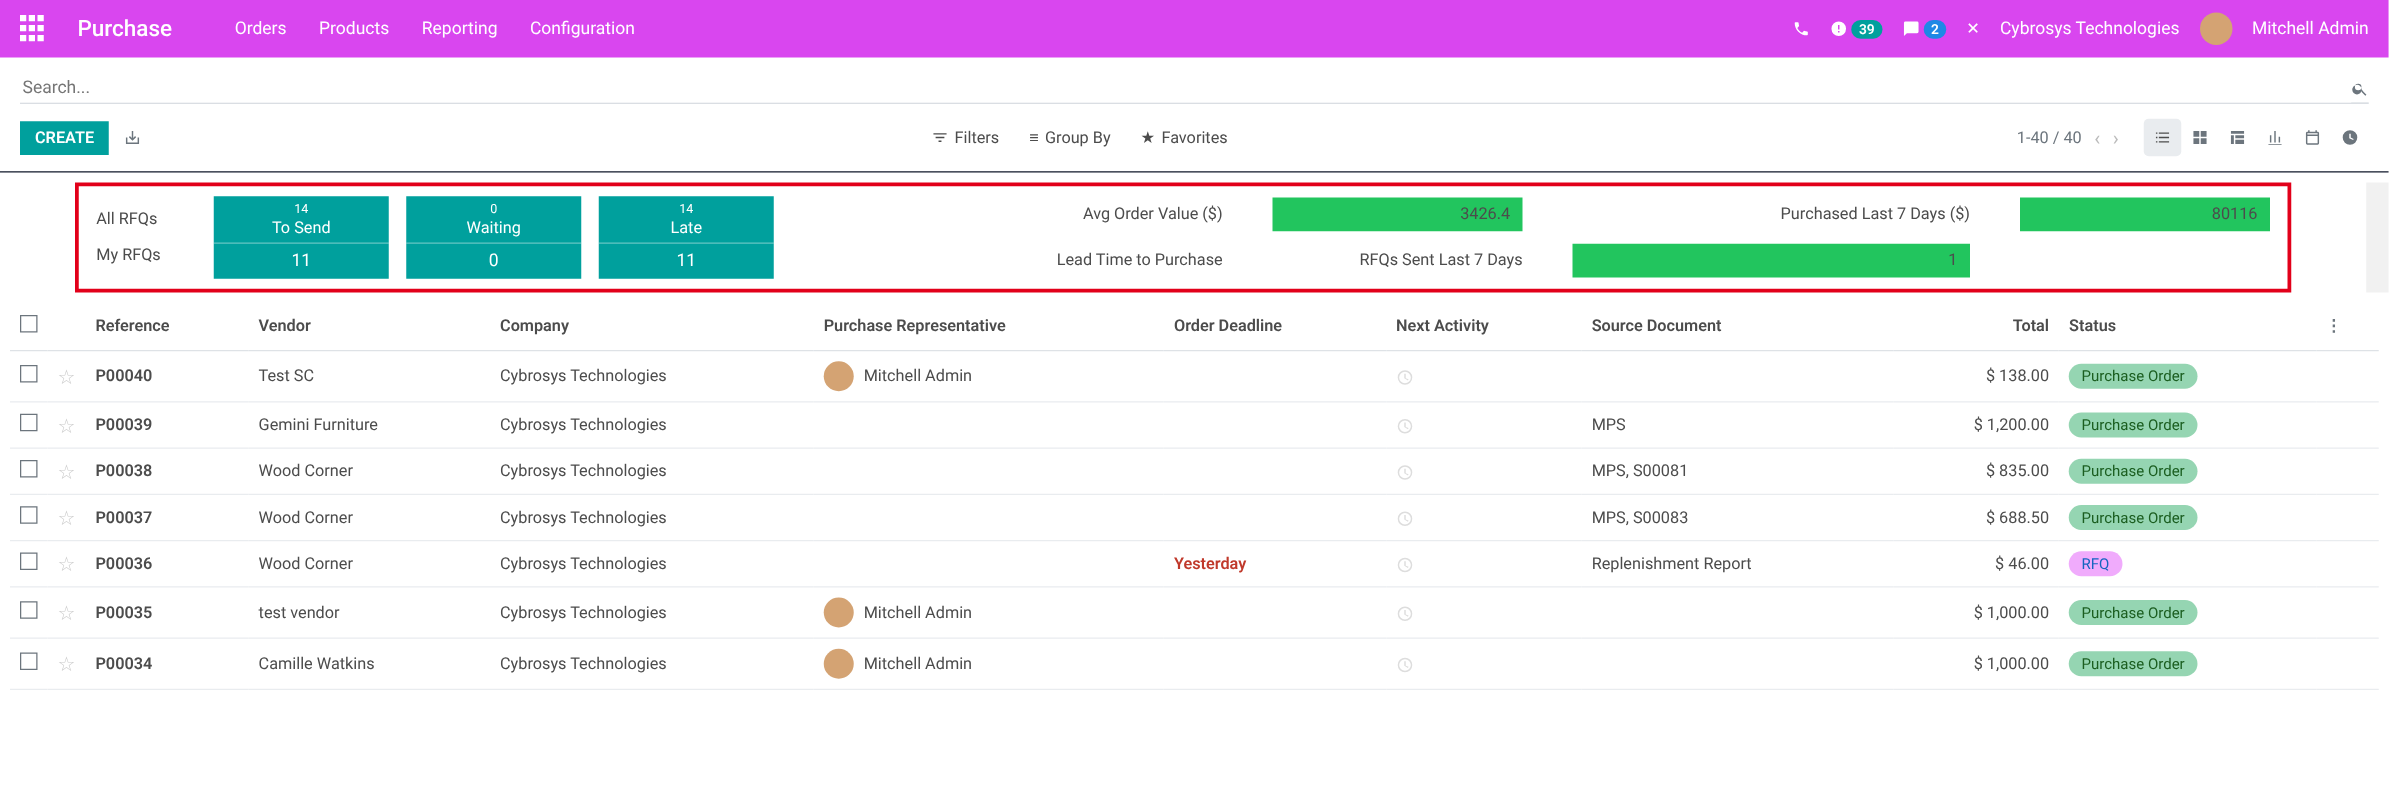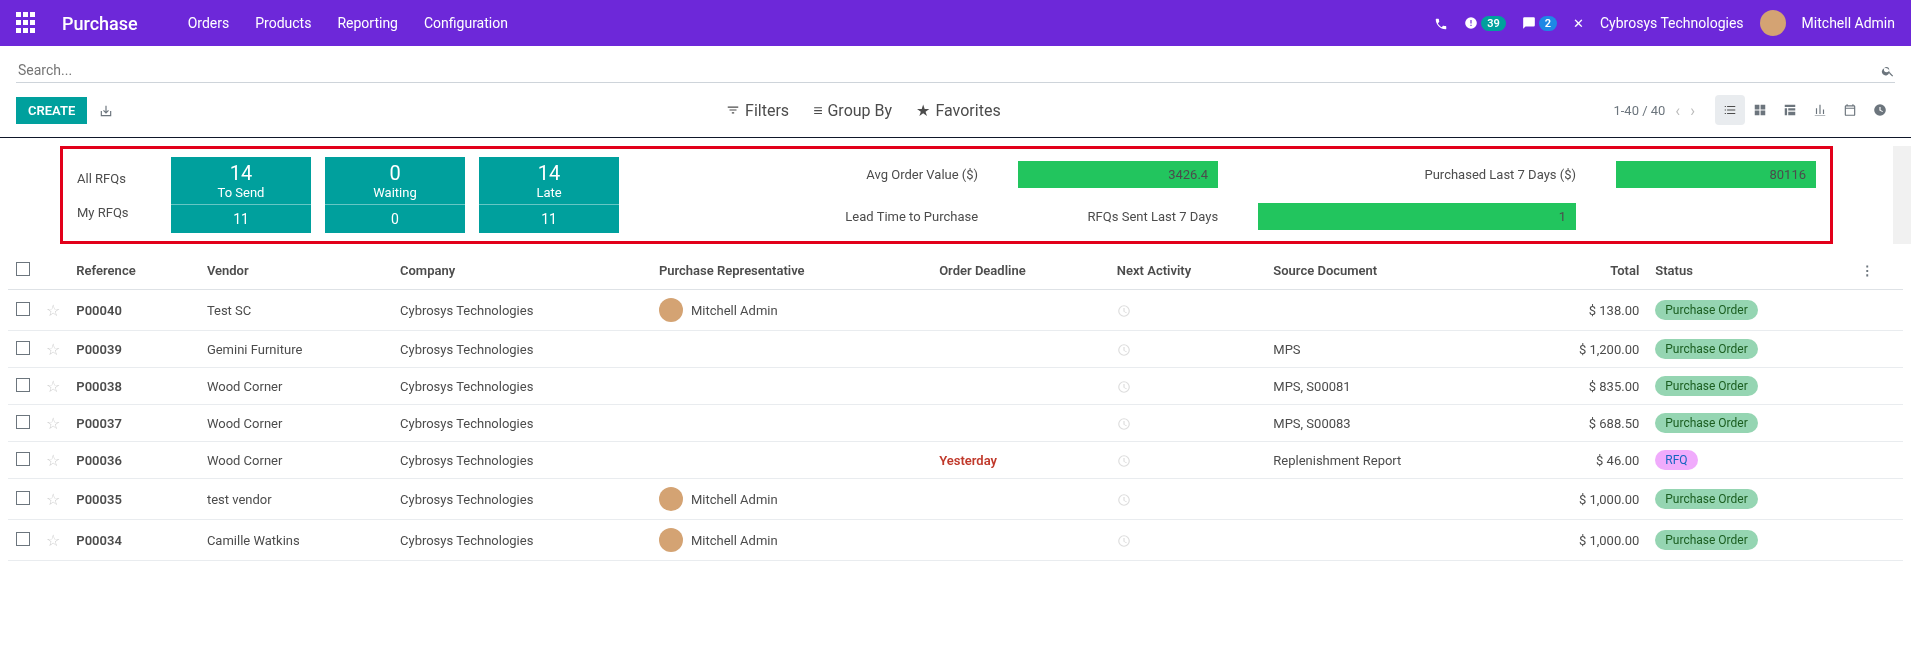"Purchase" .topbar { background: #6d28d9 -> #d946ef }
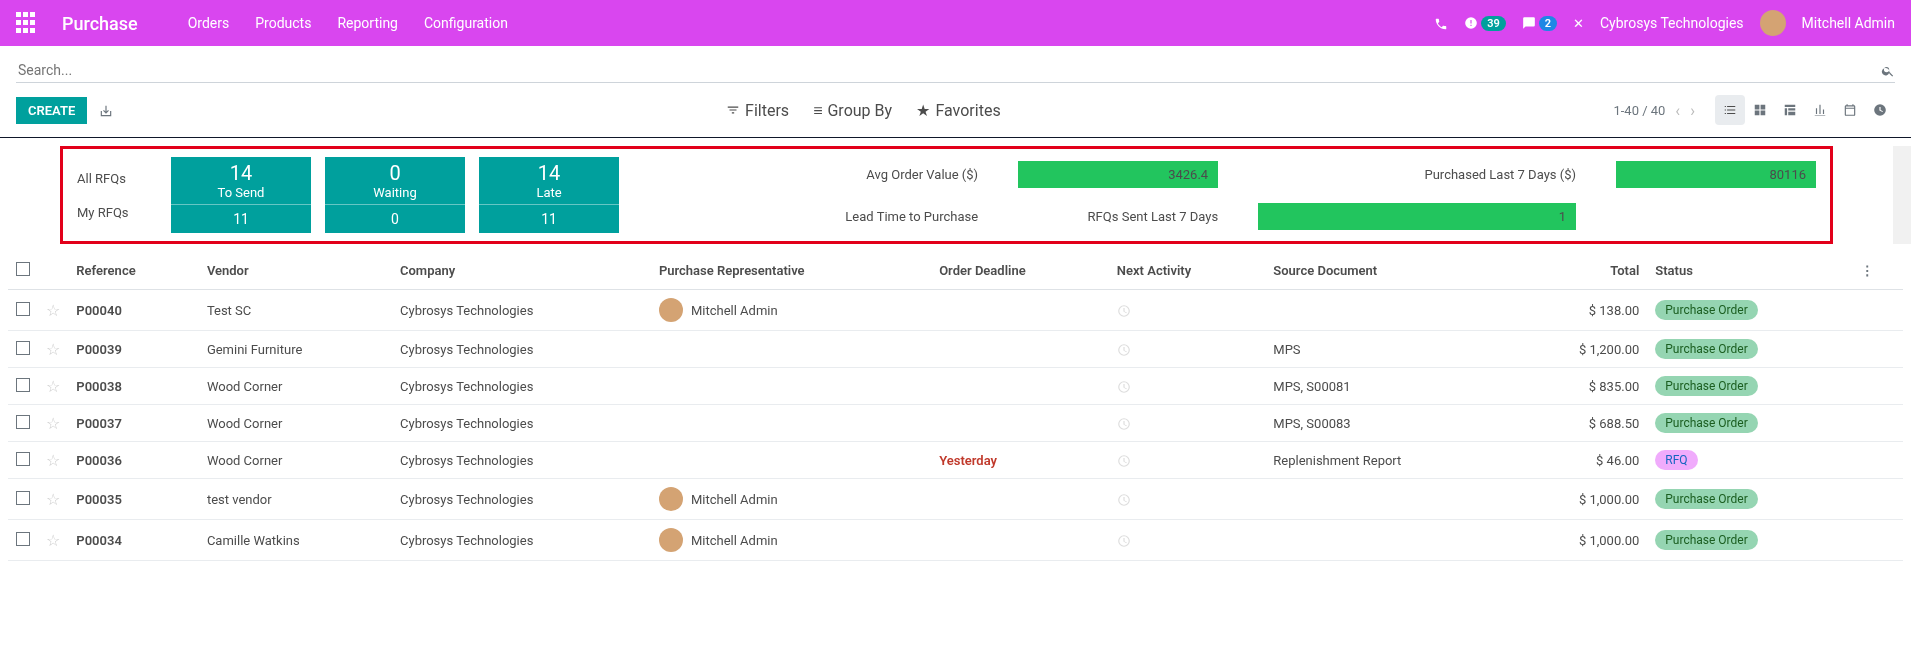"Filters" .ctrl-center { font-size: 16px -> 13px }
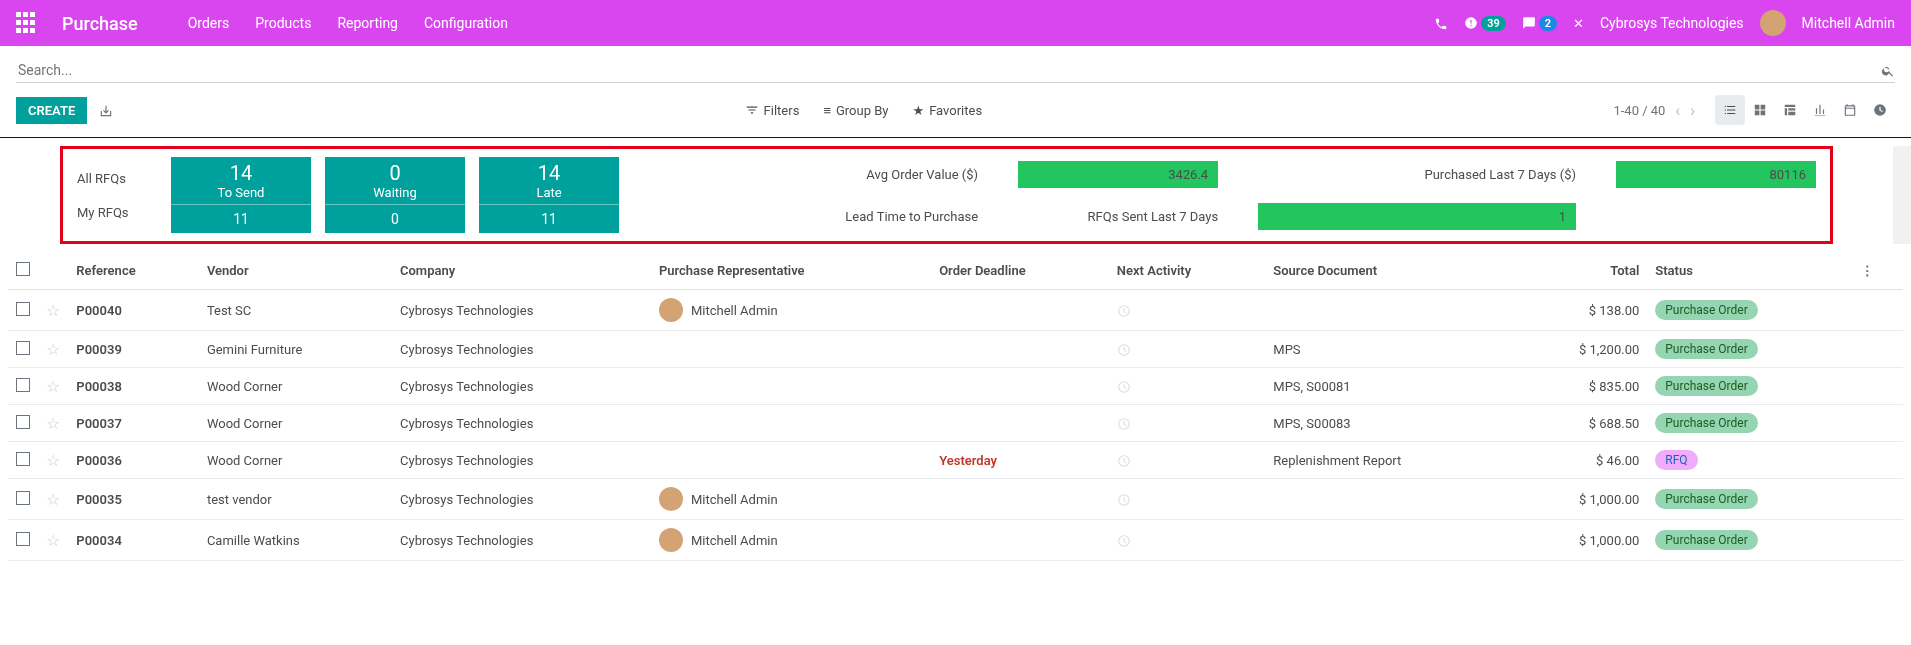"14" .stat-pill .num { font-size: 20px -> 10px }
